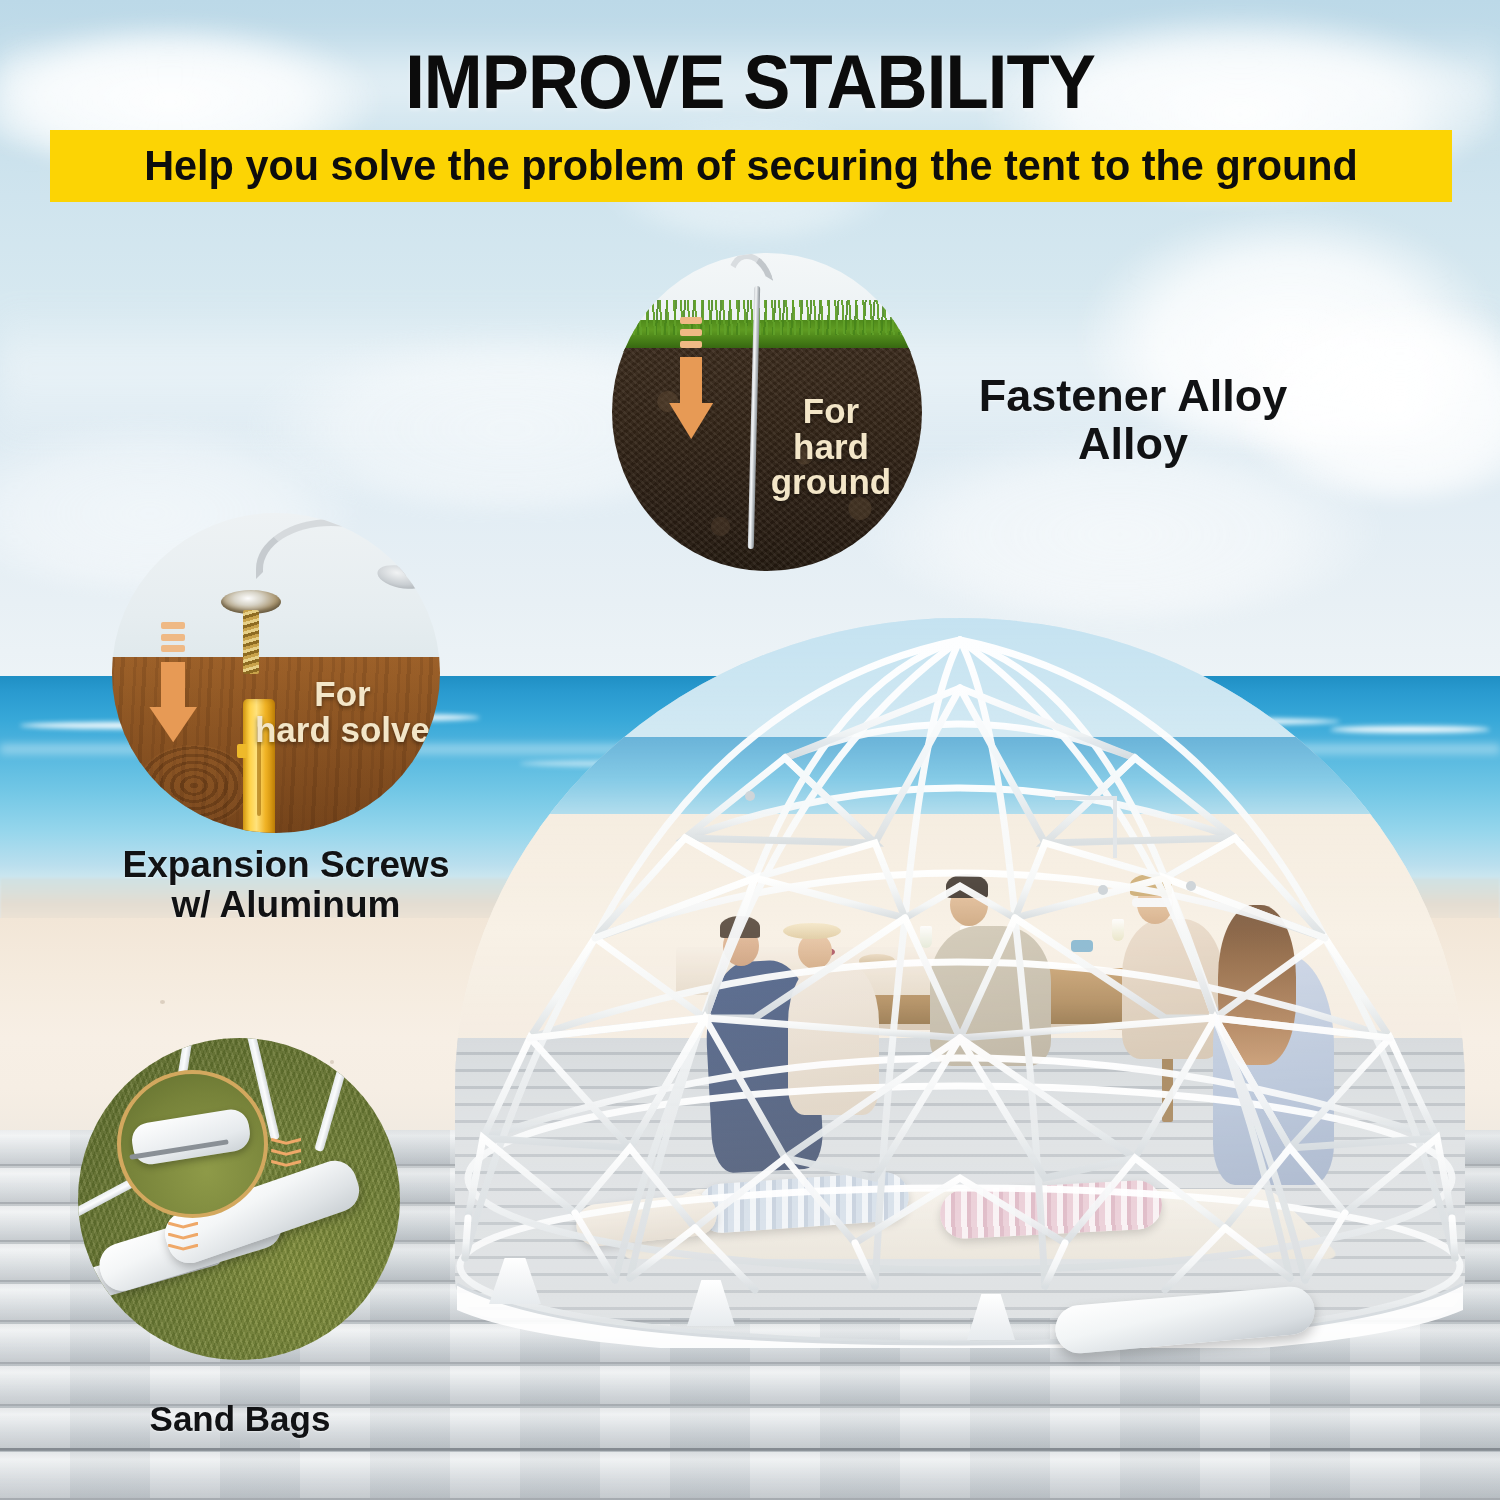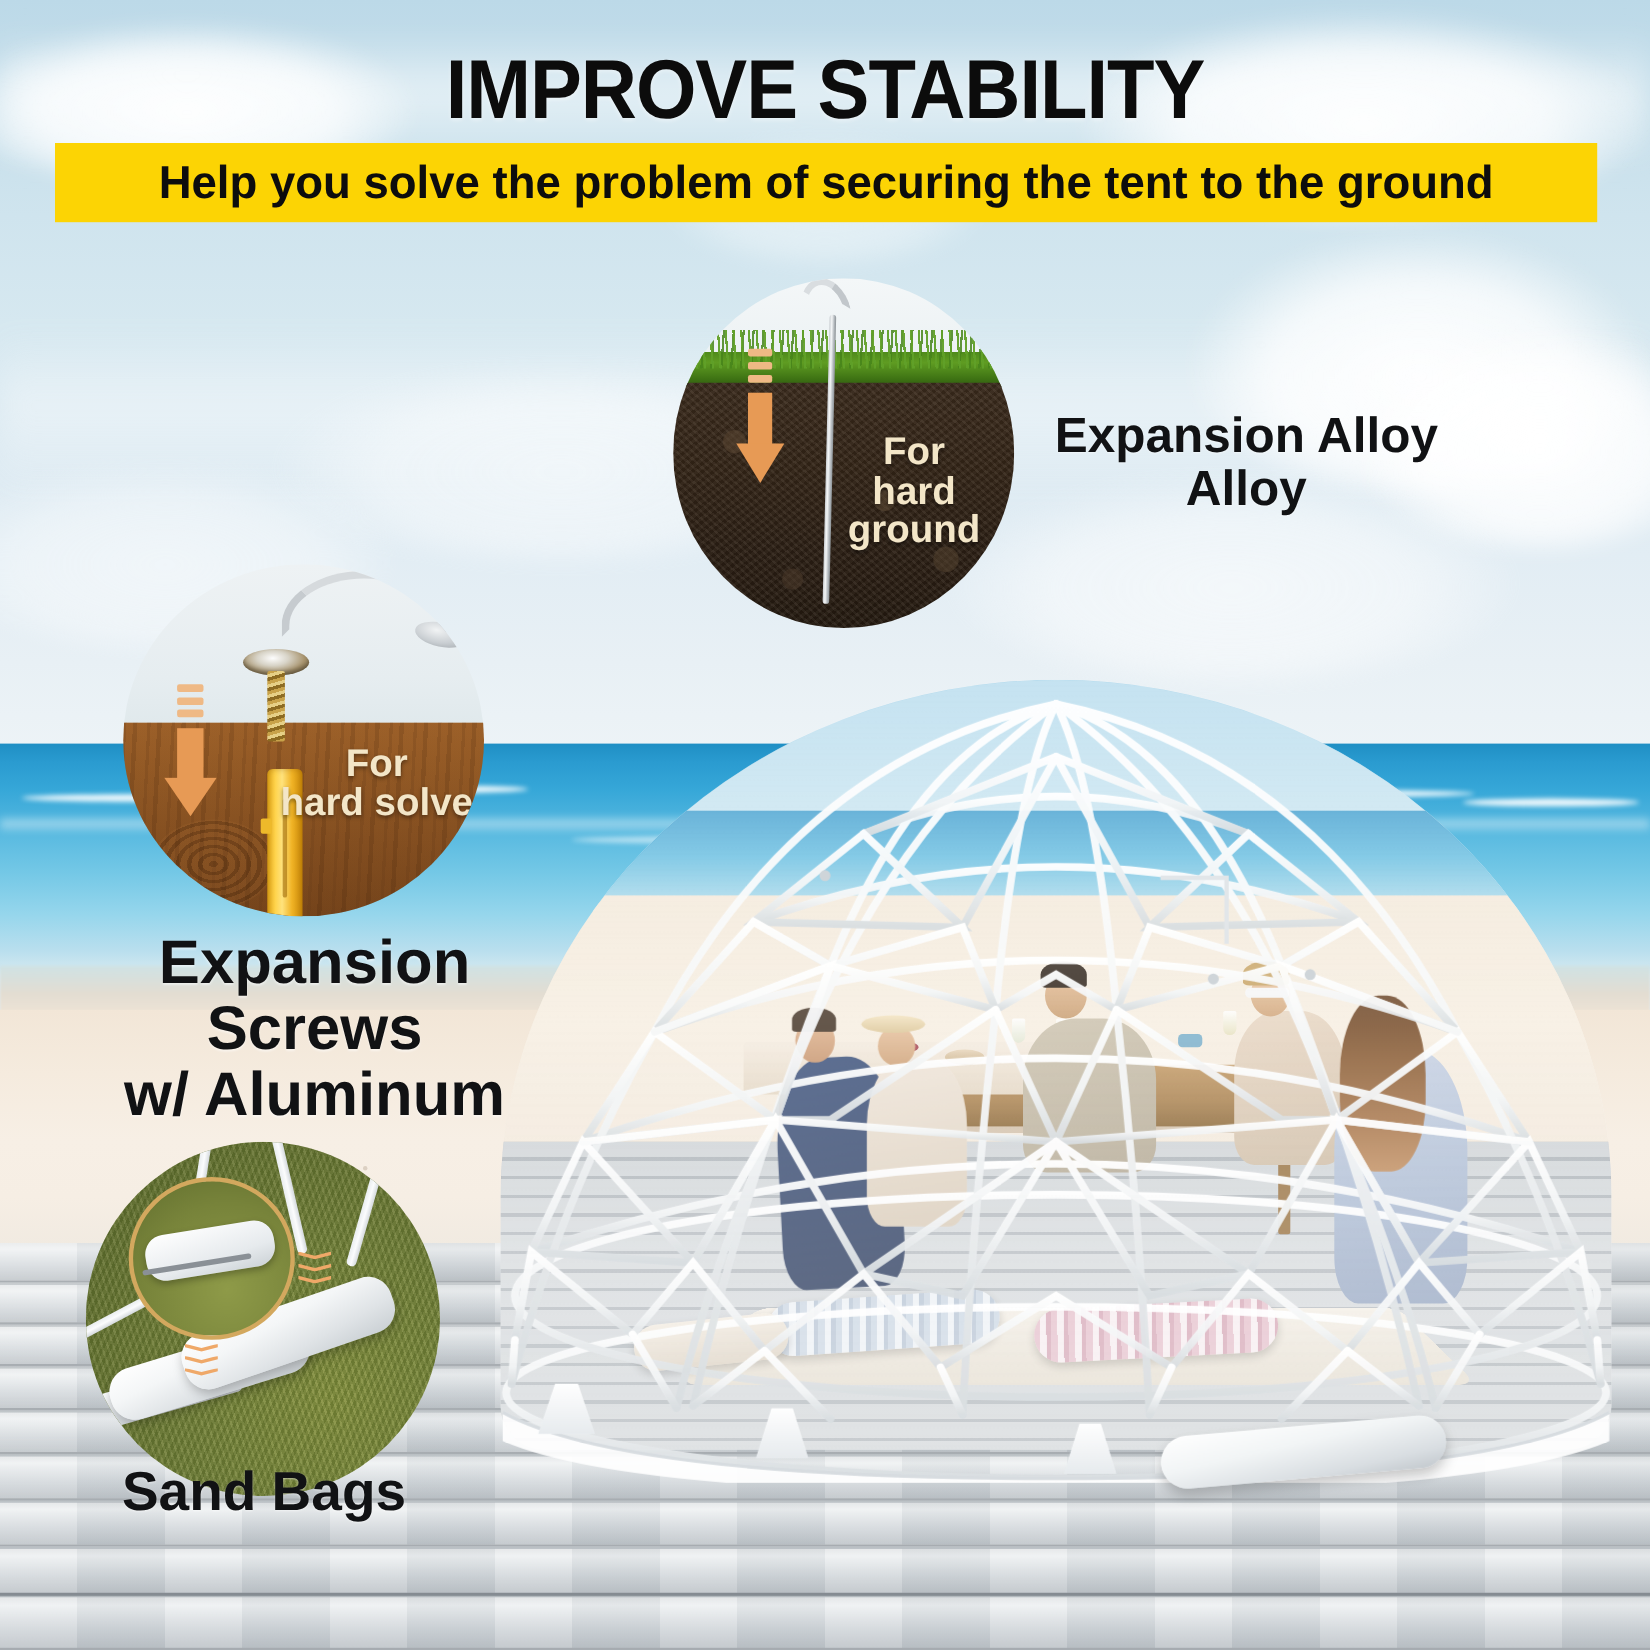"Expansion Alloy" div { text: Expansion -> Fastener }
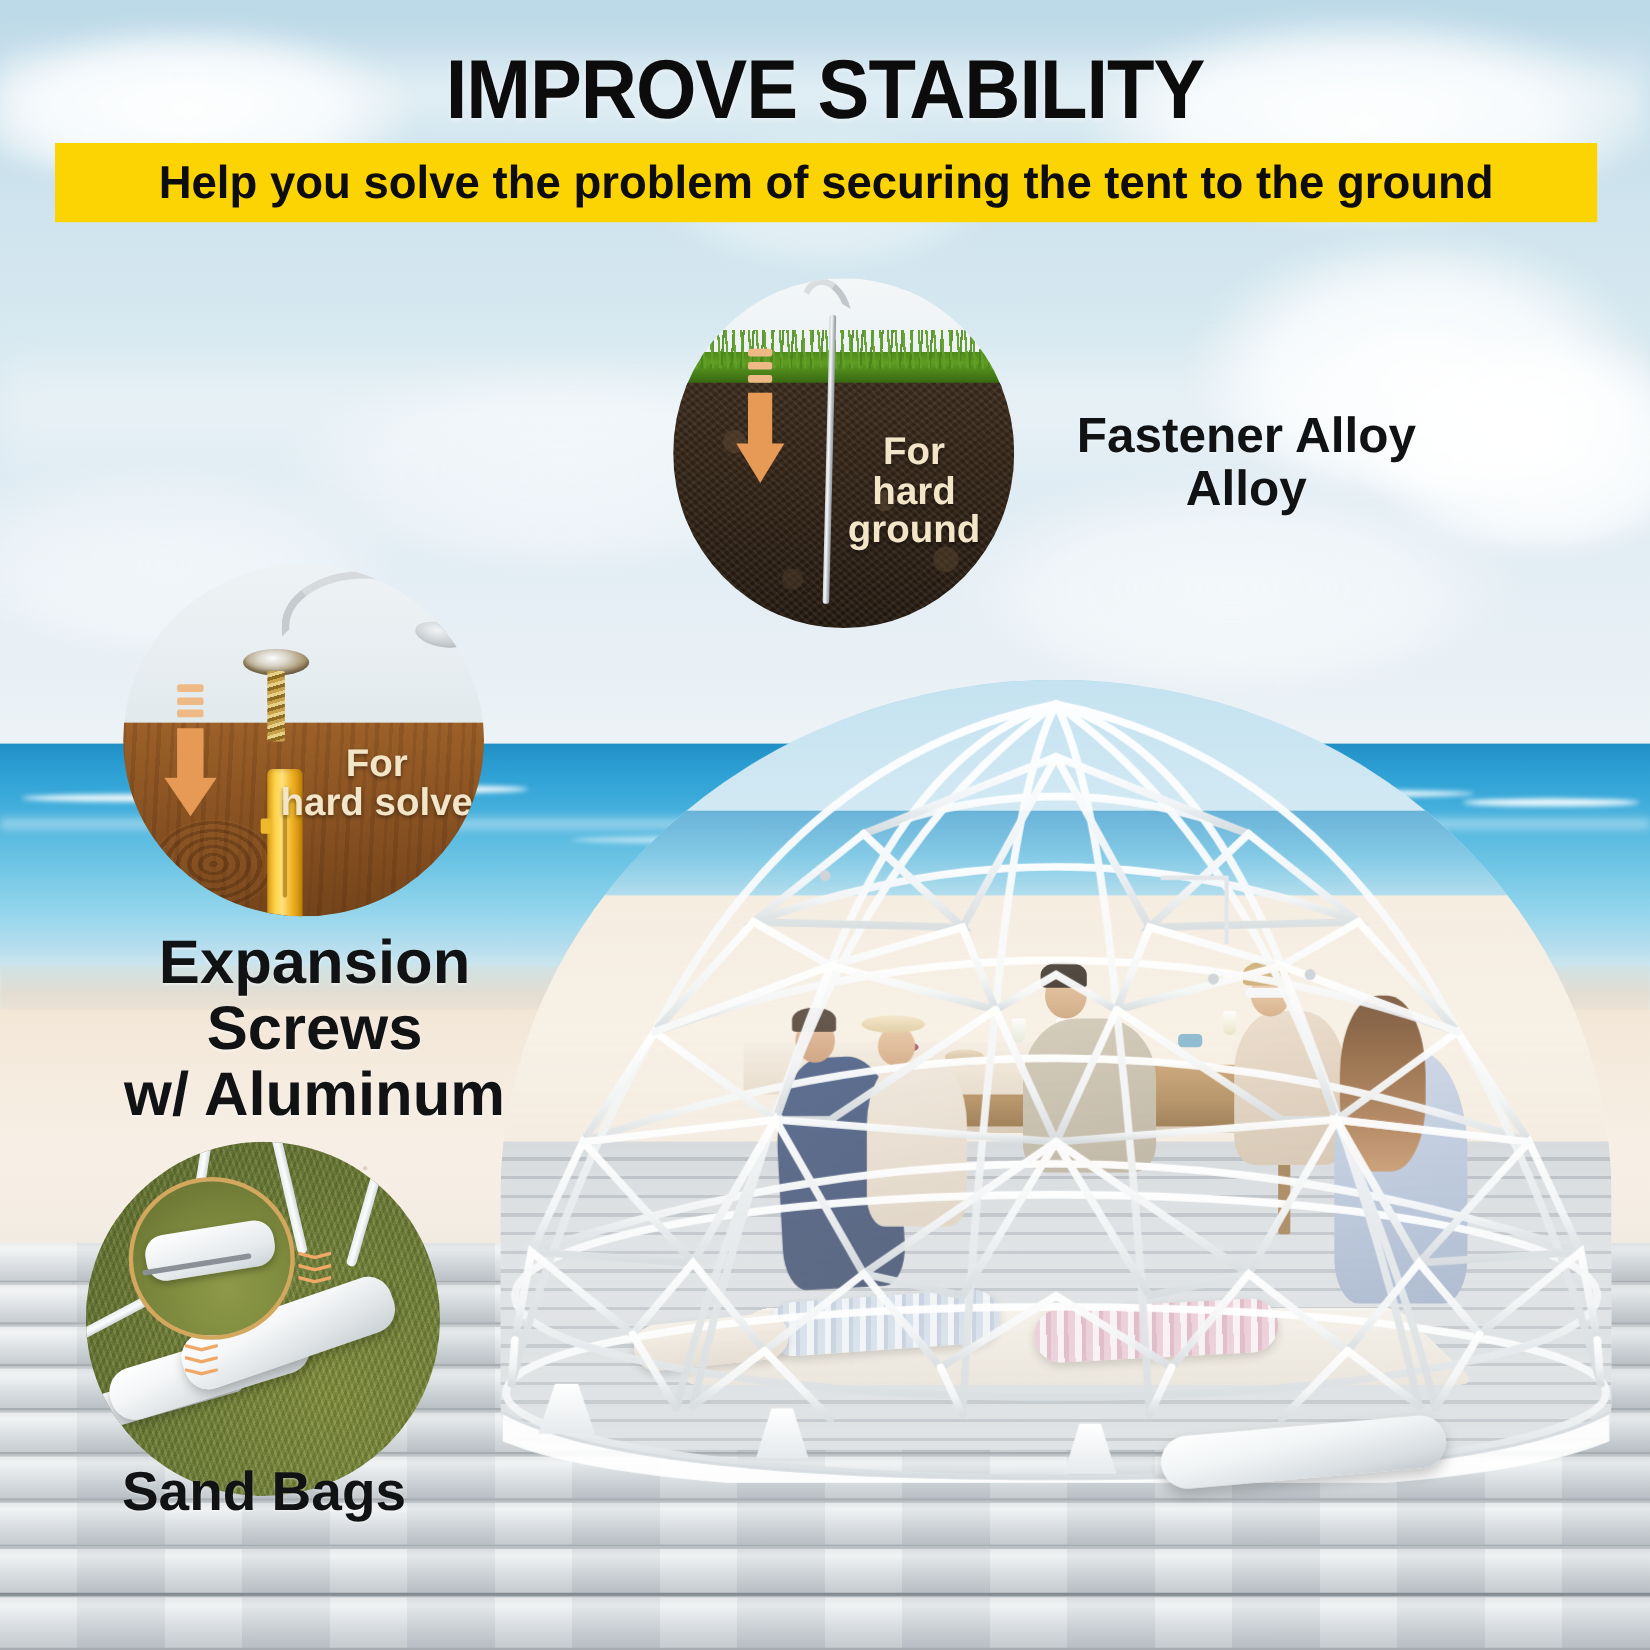"Expansion Screws" #lbl-screws { font-size: 56px -> 37px }
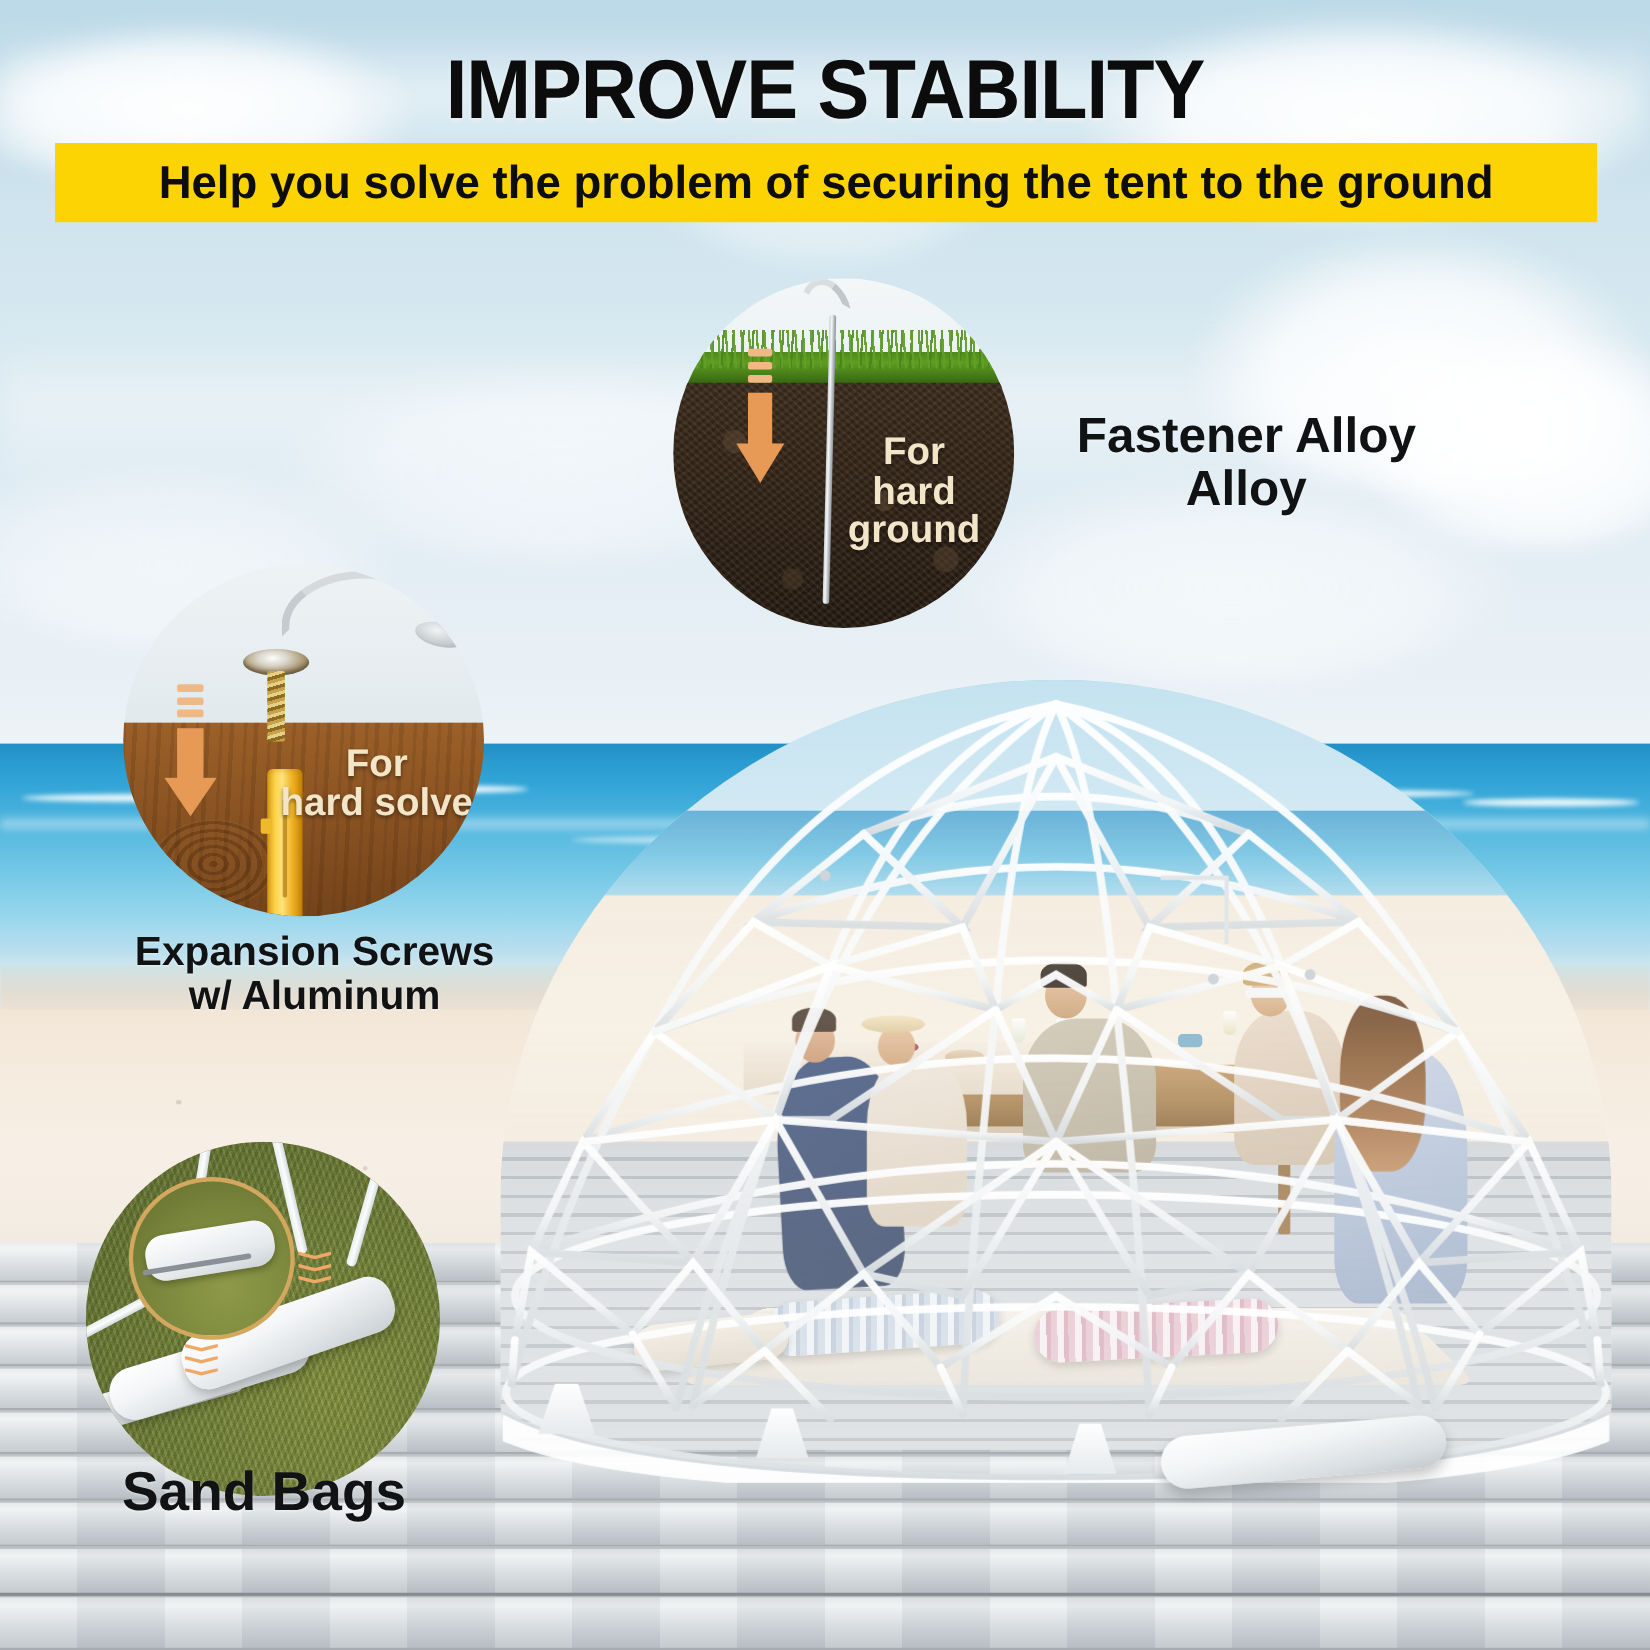"Sand Bags" #lbl-bags { font-size: 50px -> 35px; top: 1330px -> 1400px }
